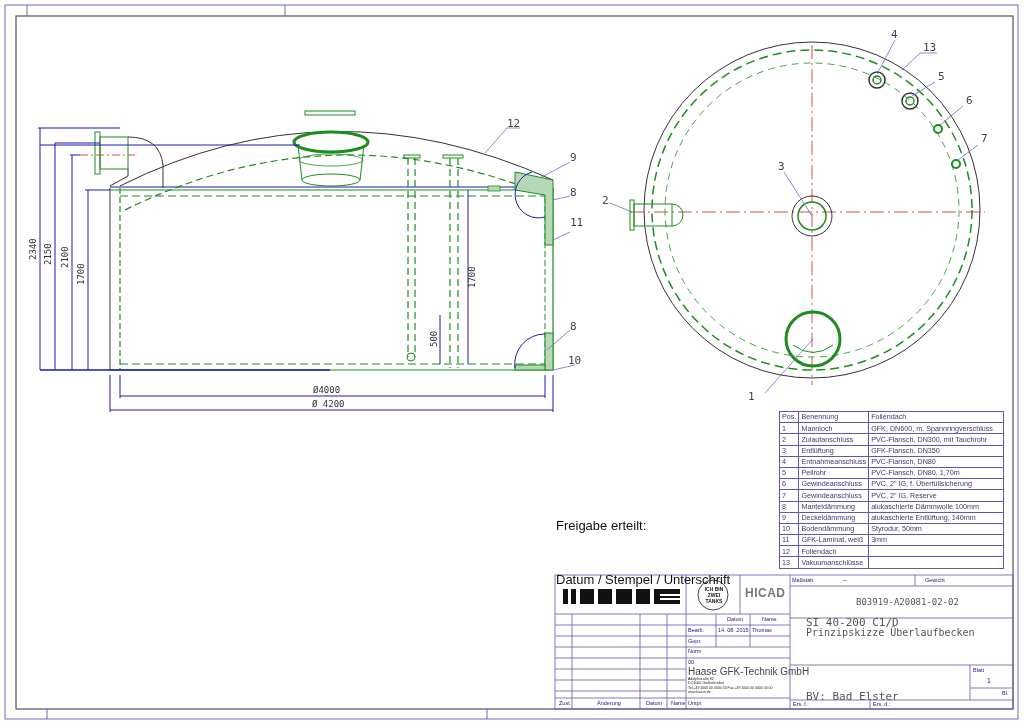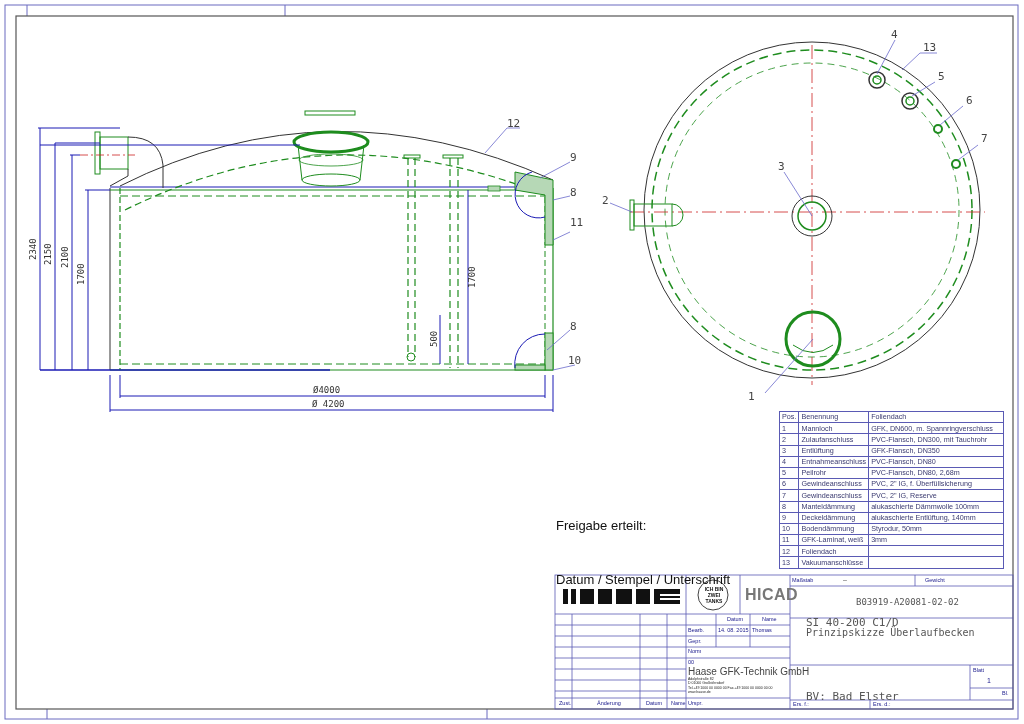"PVC-Flansch, DN80, 2,68m" td { text: 2,68m -> 1,70m }
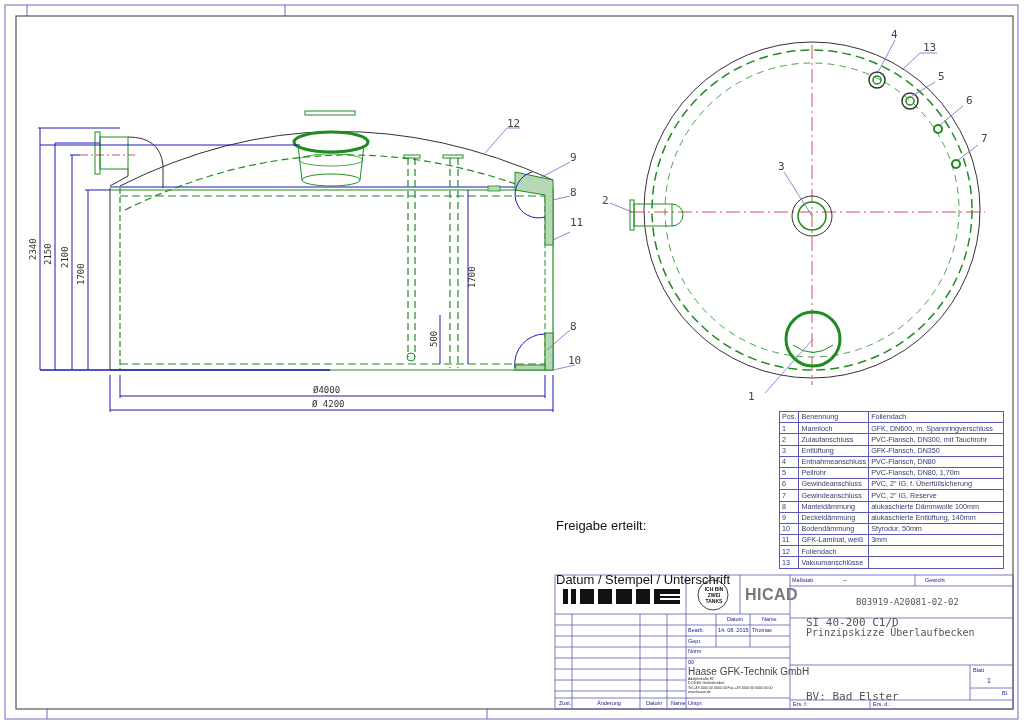"HICAD" div { font-size: 16px -> 12px }
